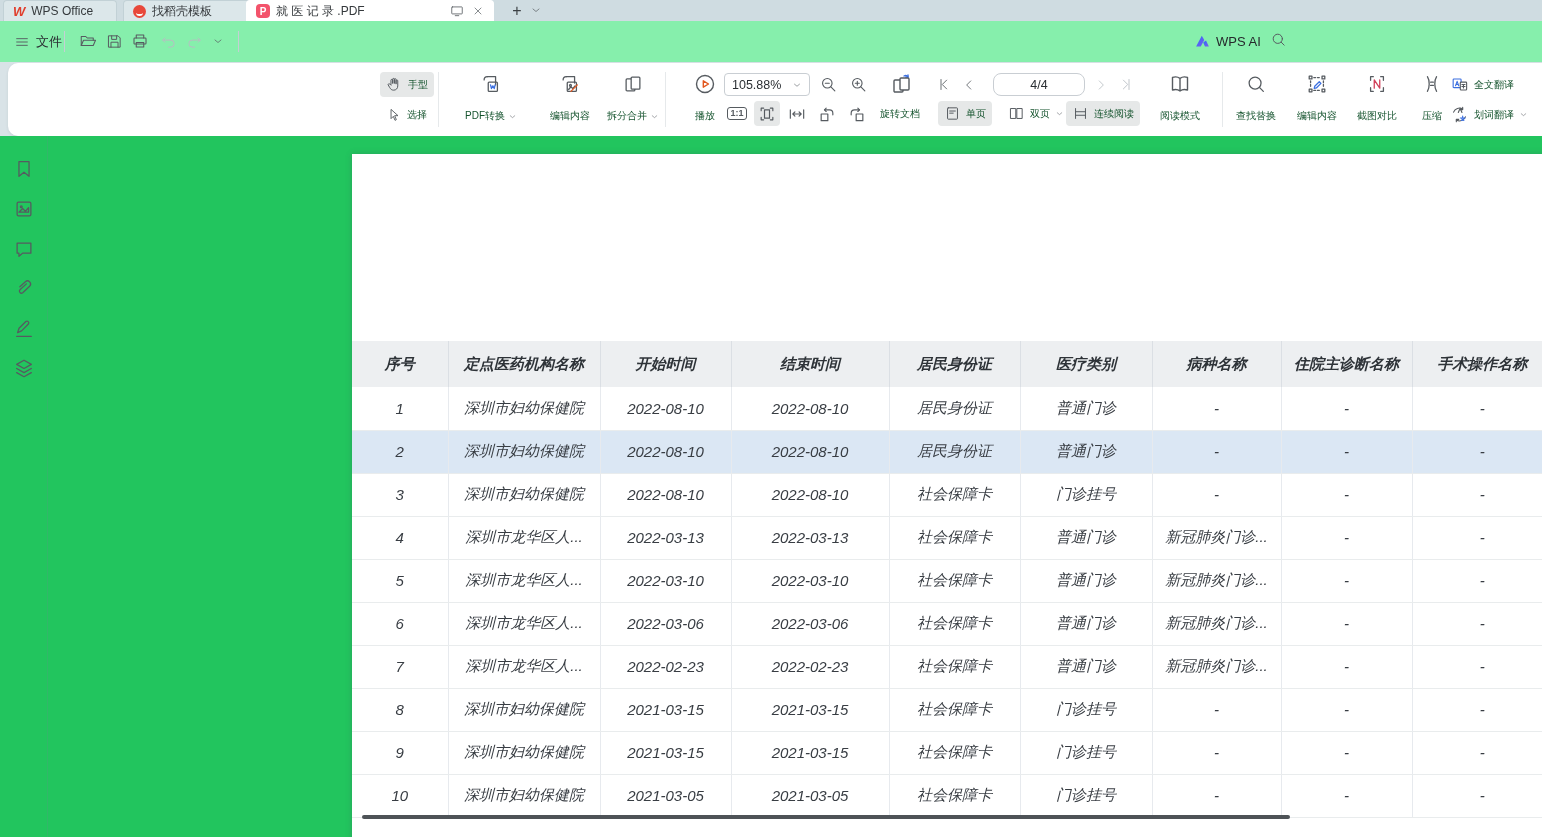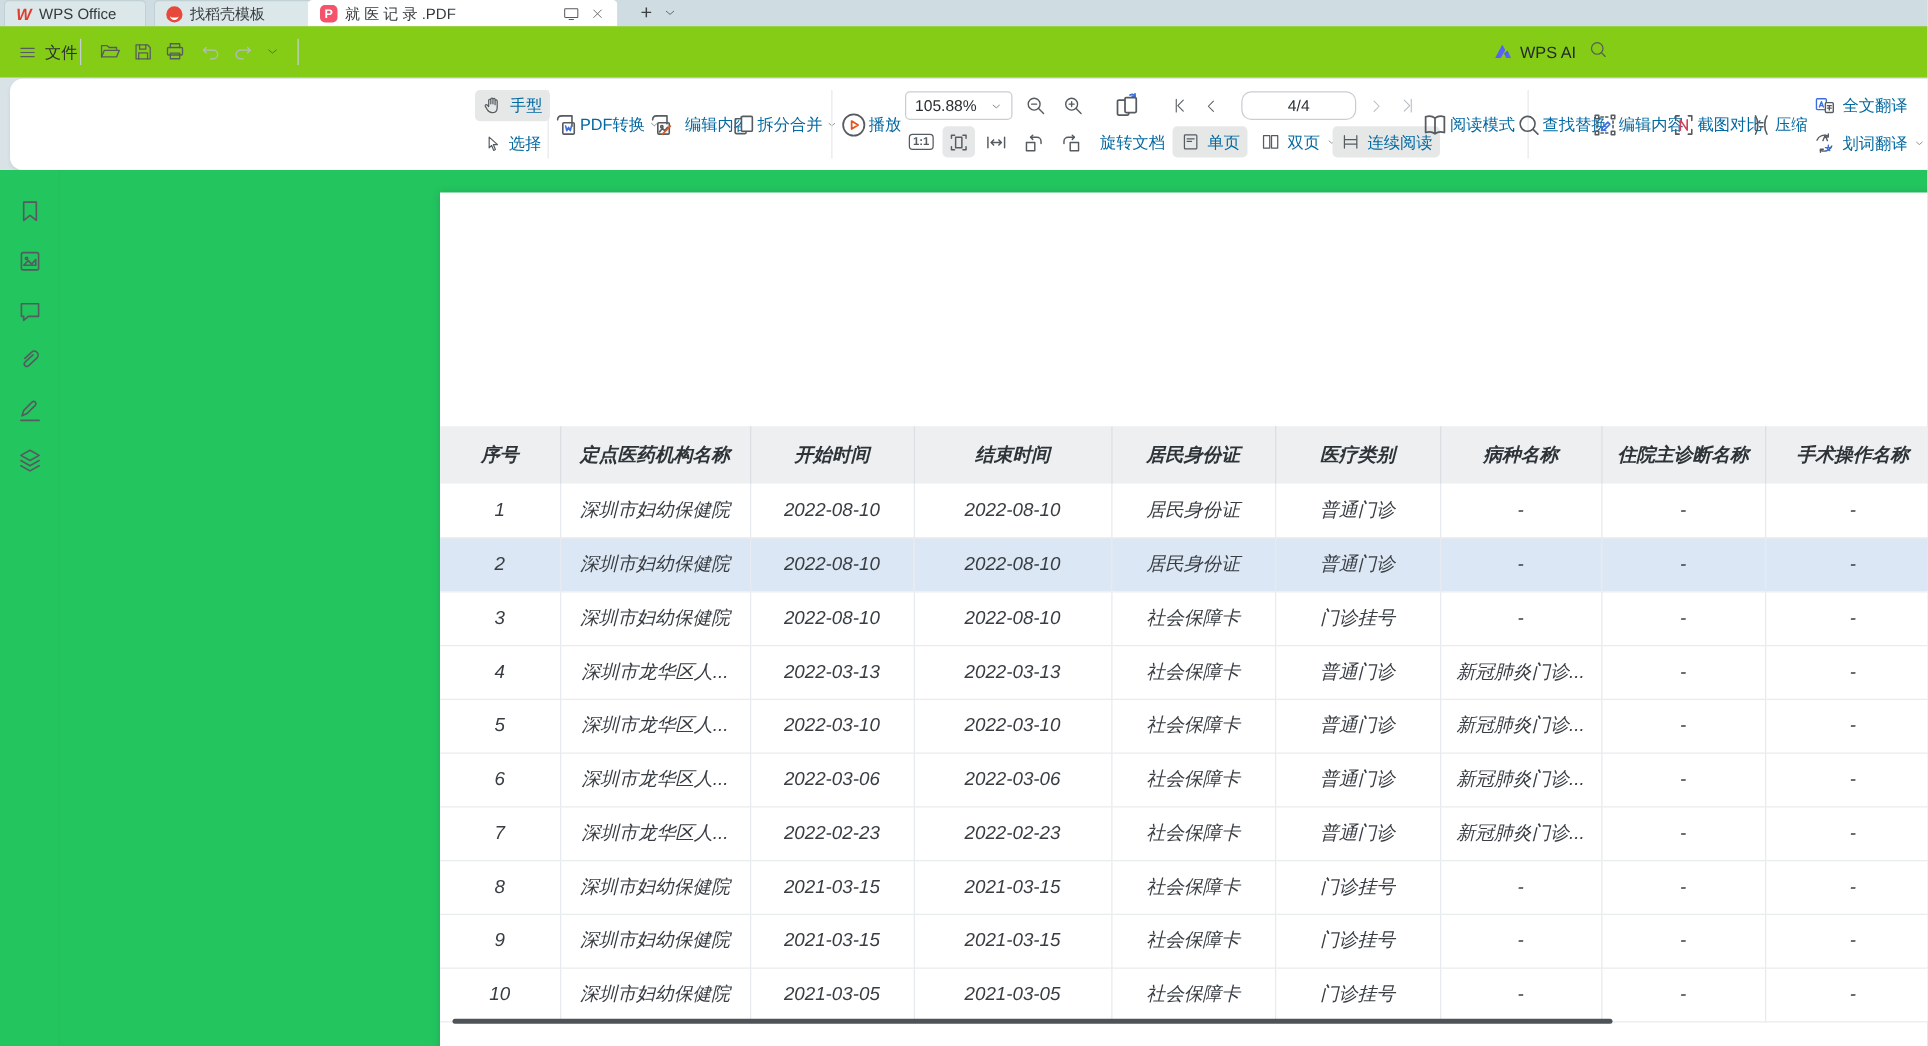"文件" .menubar { background: #84cc16 -> #86efac }
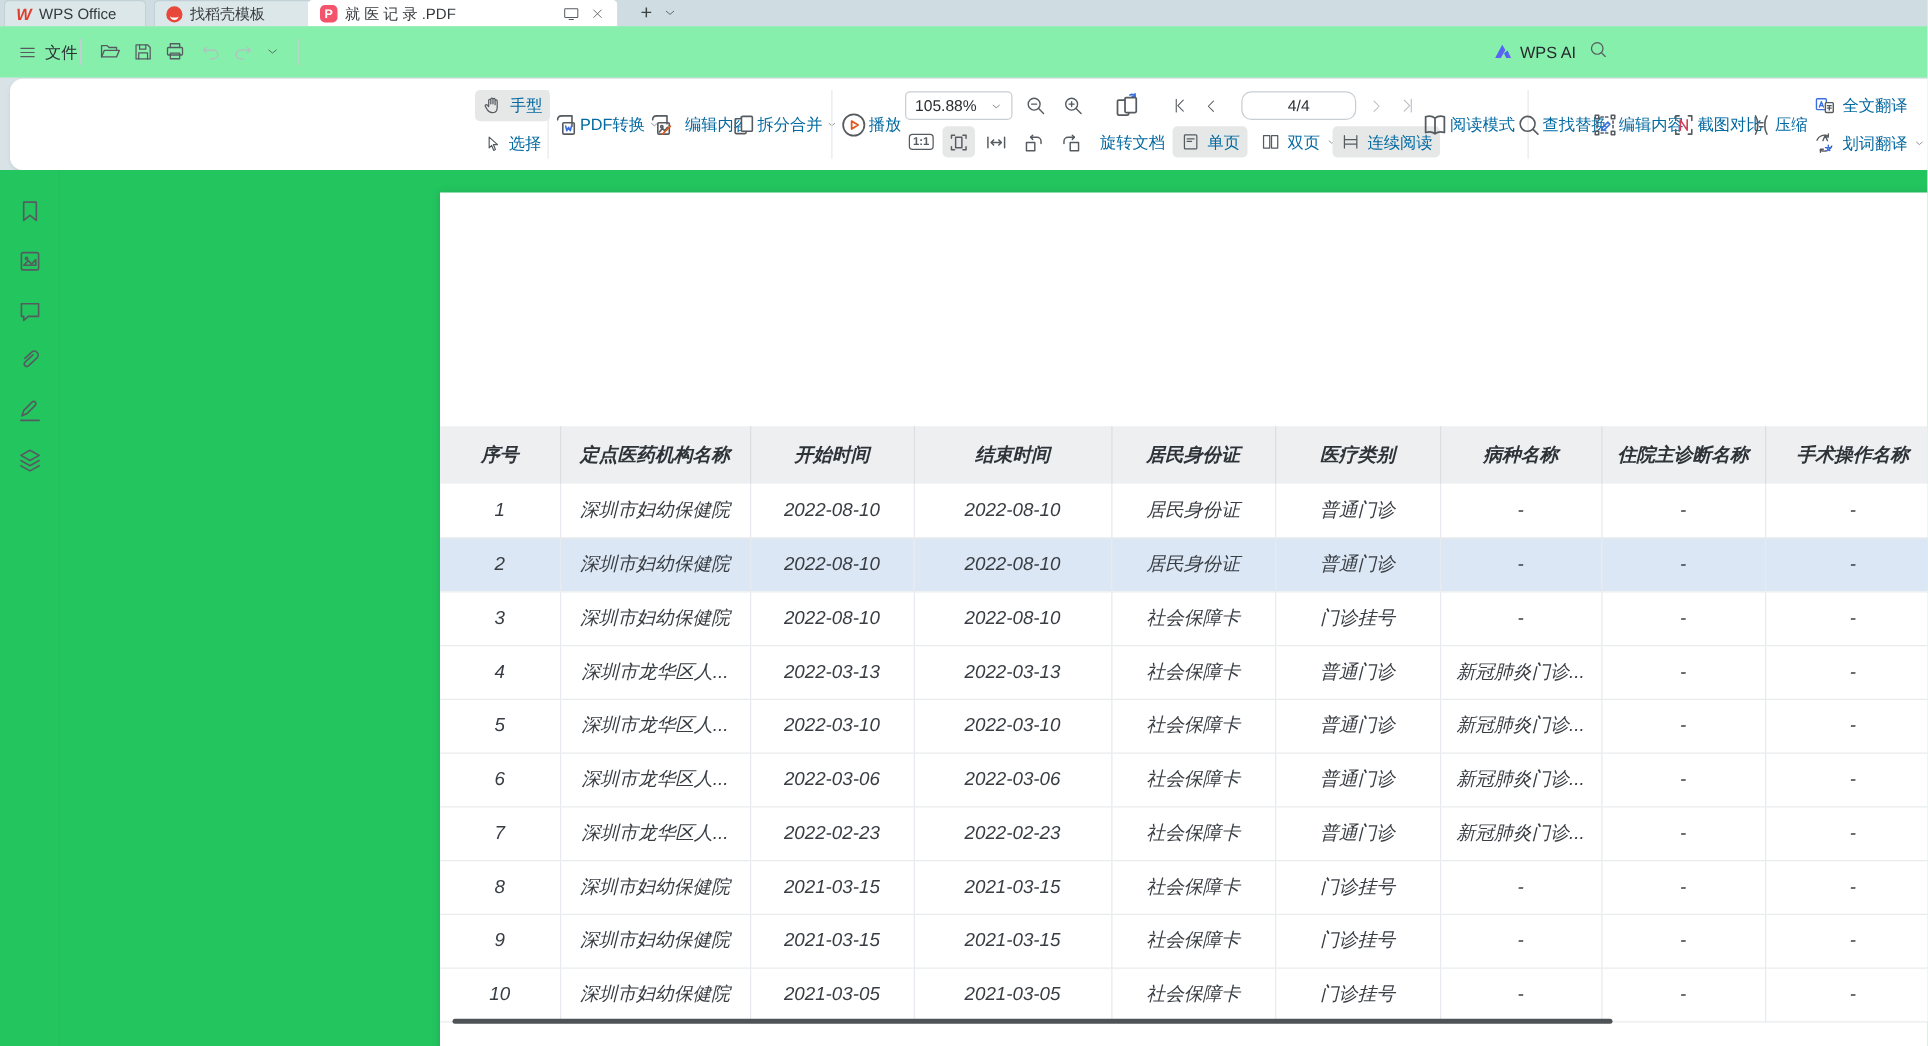"手型" .lbl { color: #0369a1 -> #14532d; font-size: 13px -> 10px }
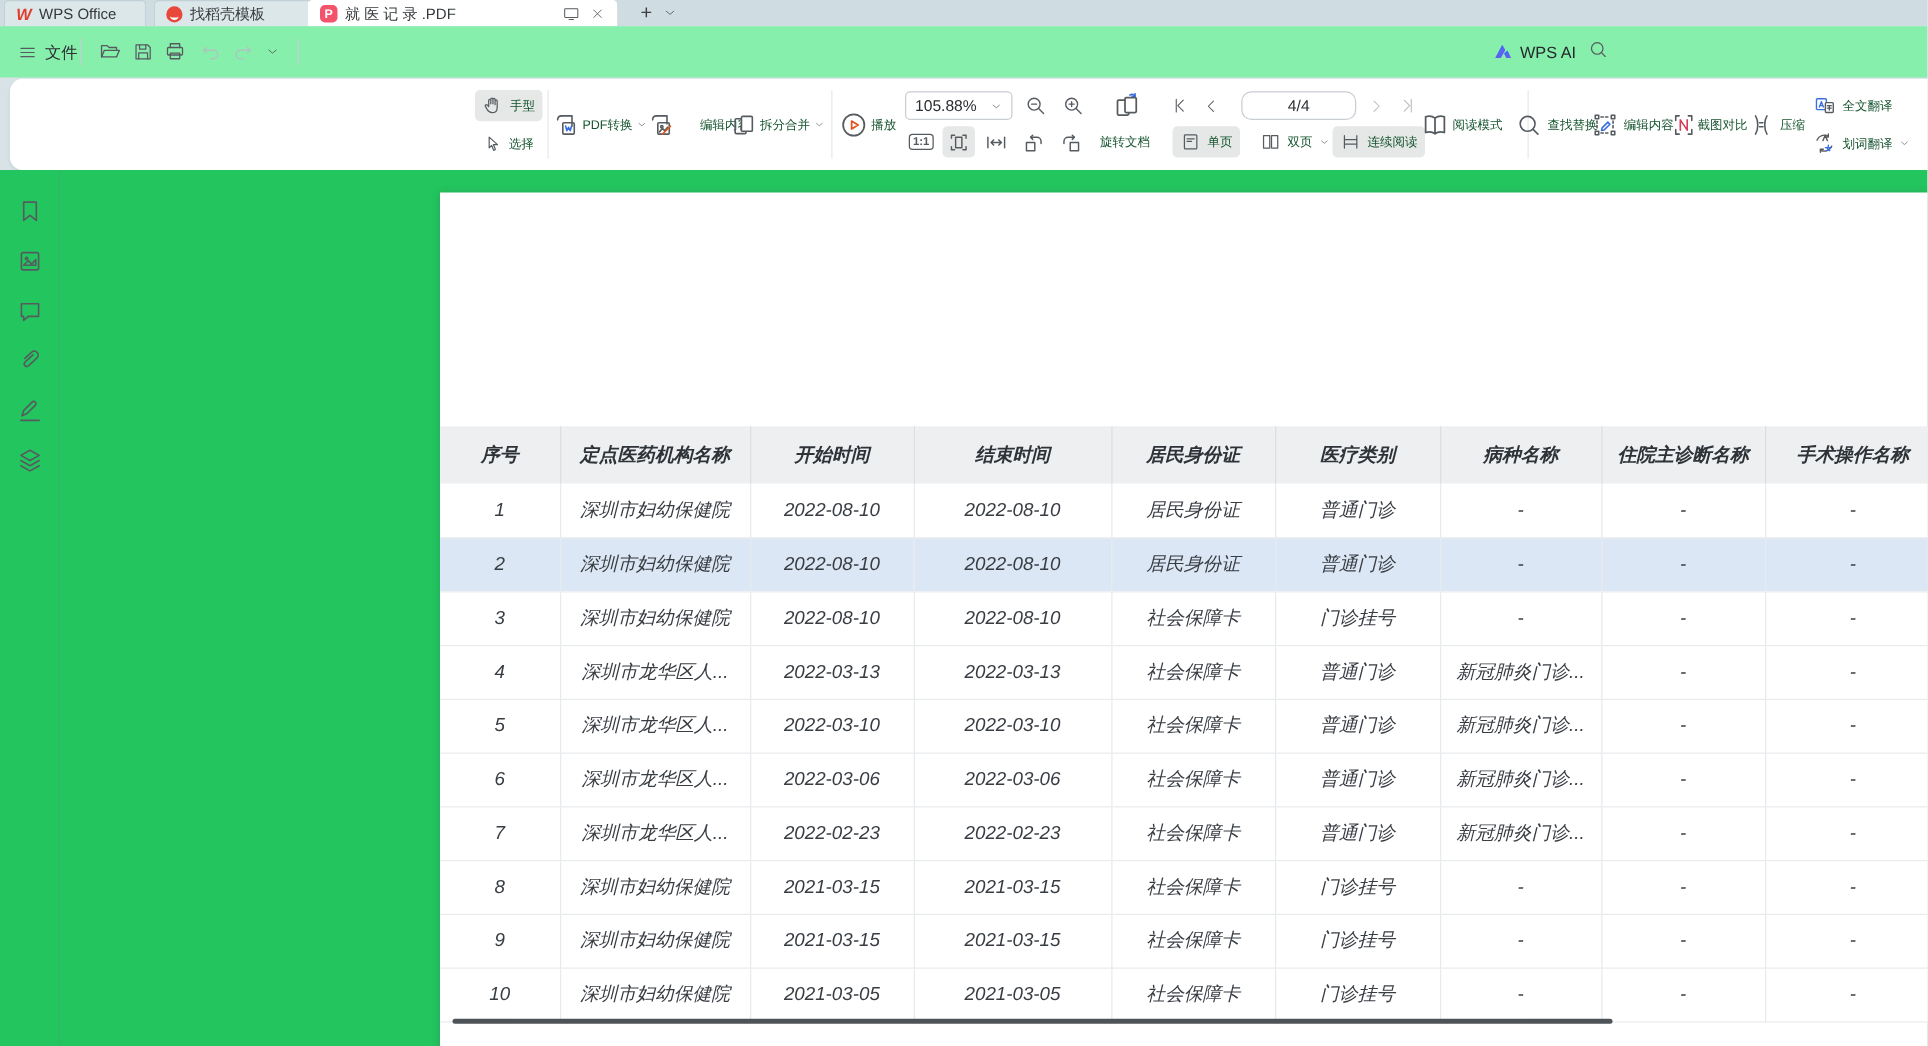"PDF转换" .tcol { flex-direction: none -> column; margin-left: none -> 11px }
